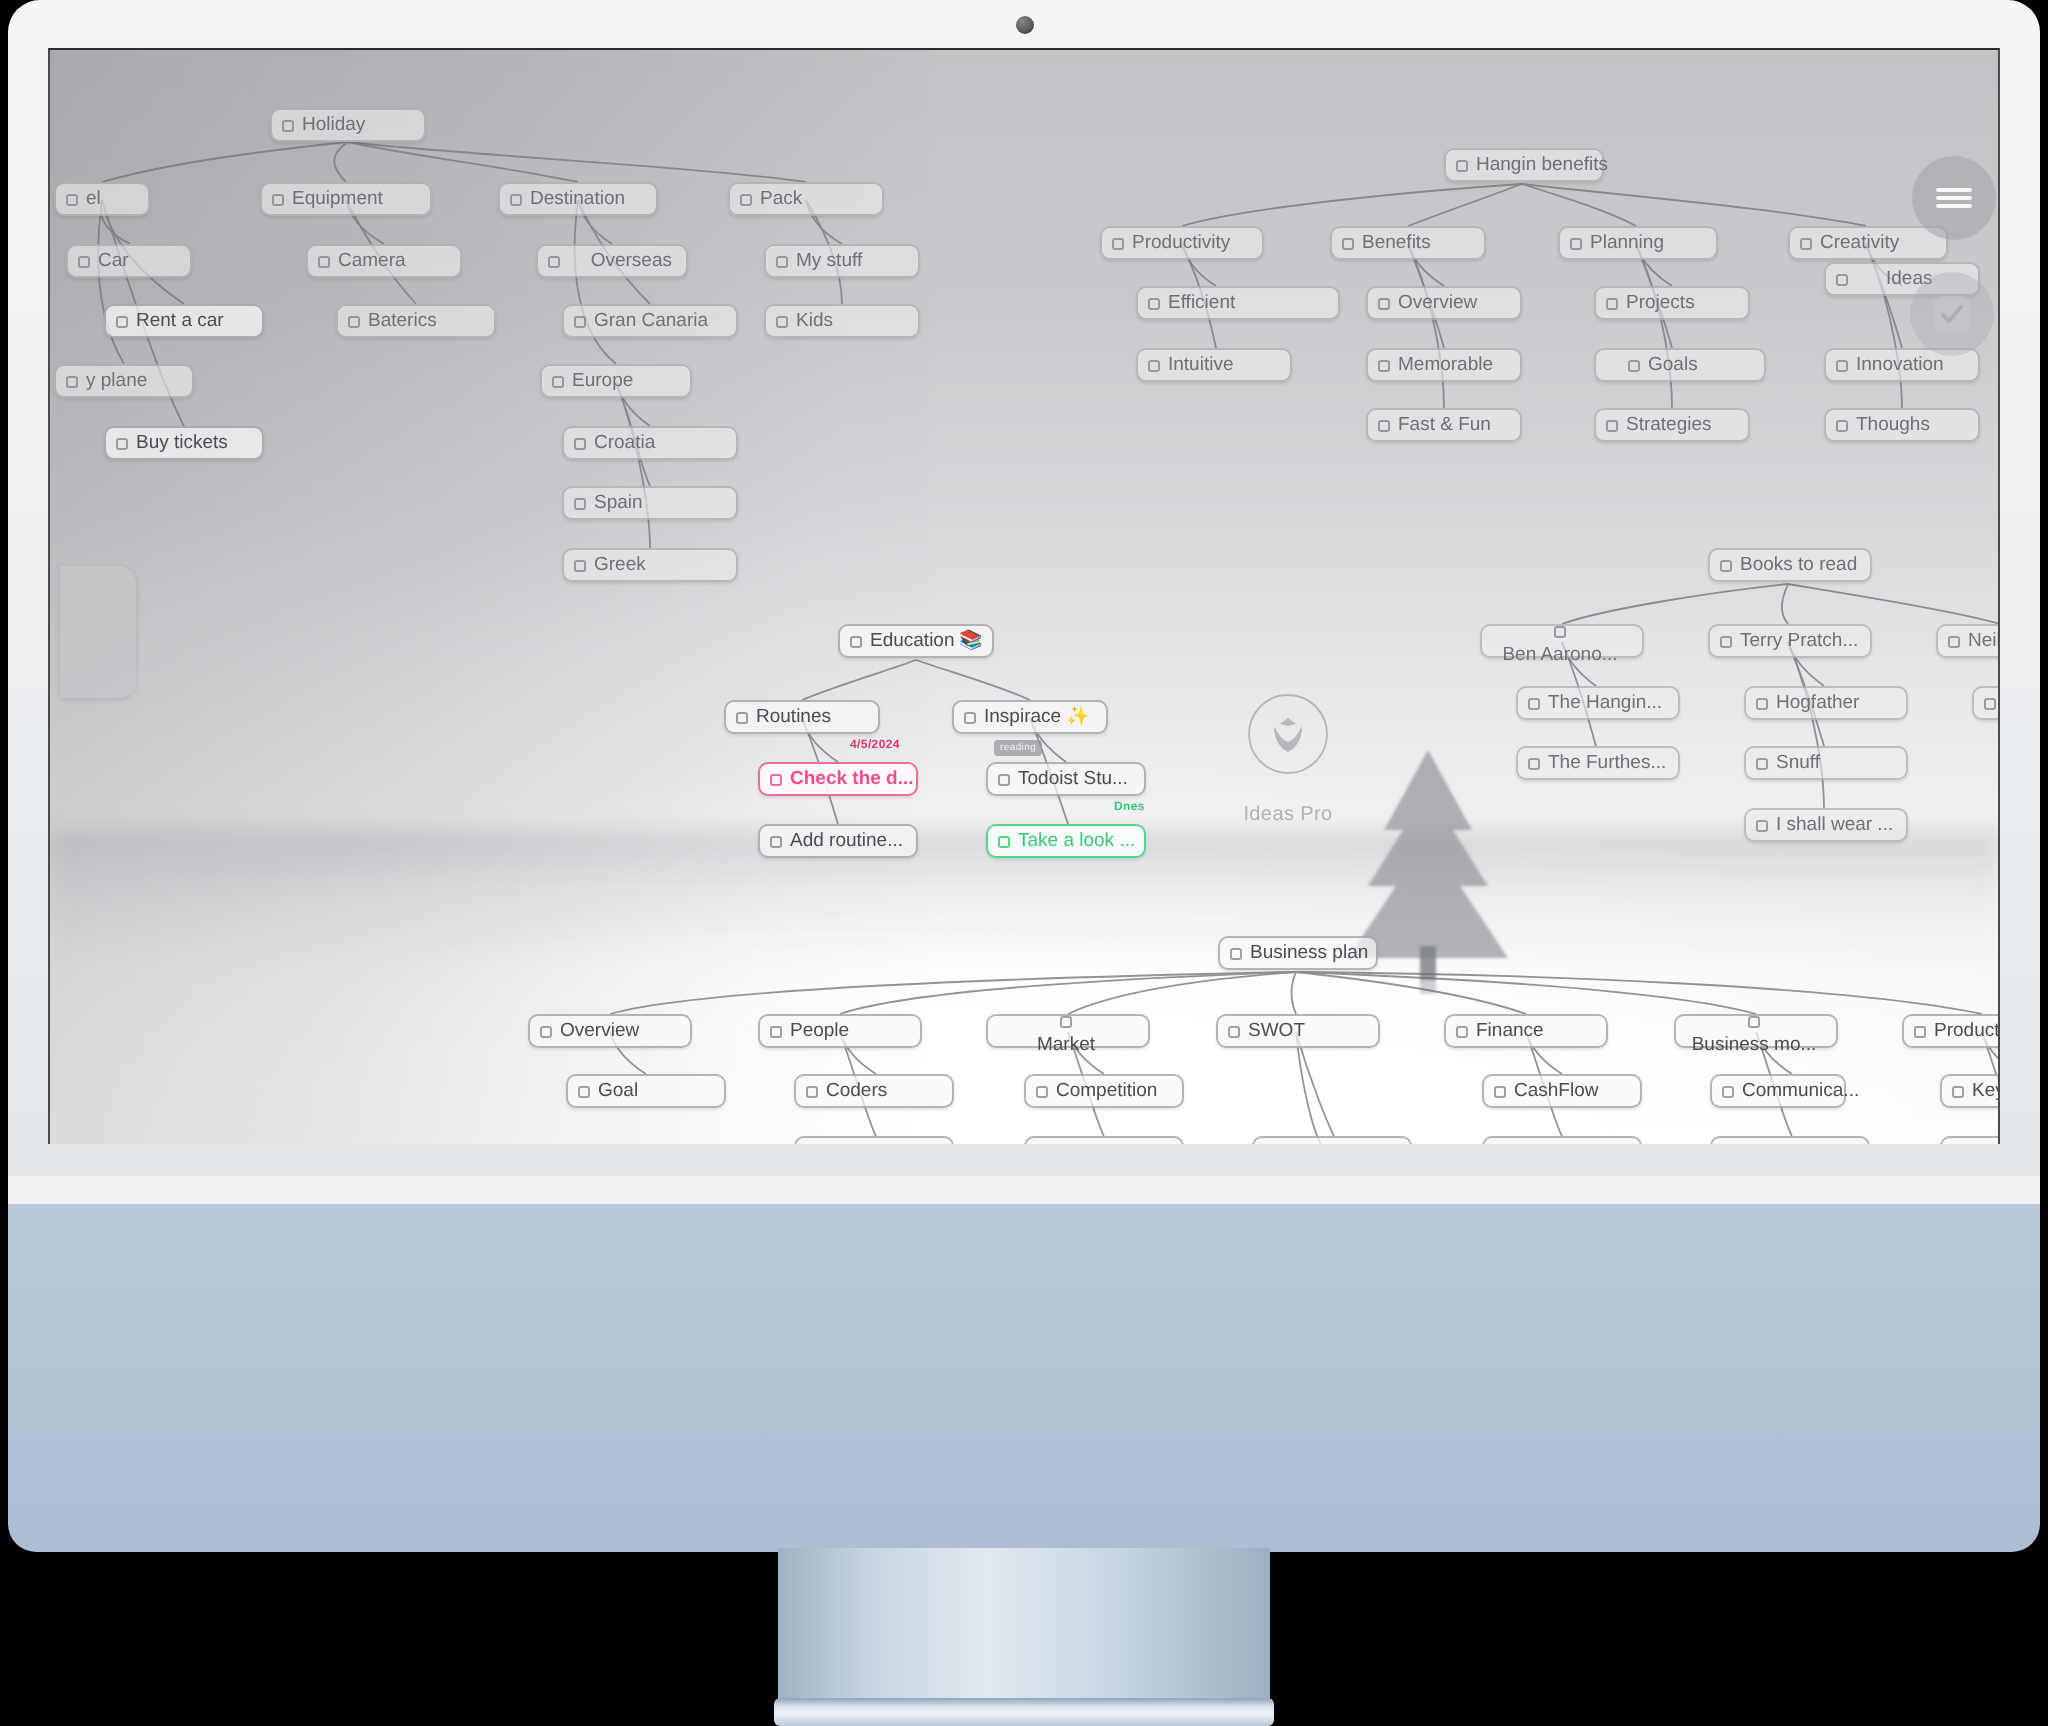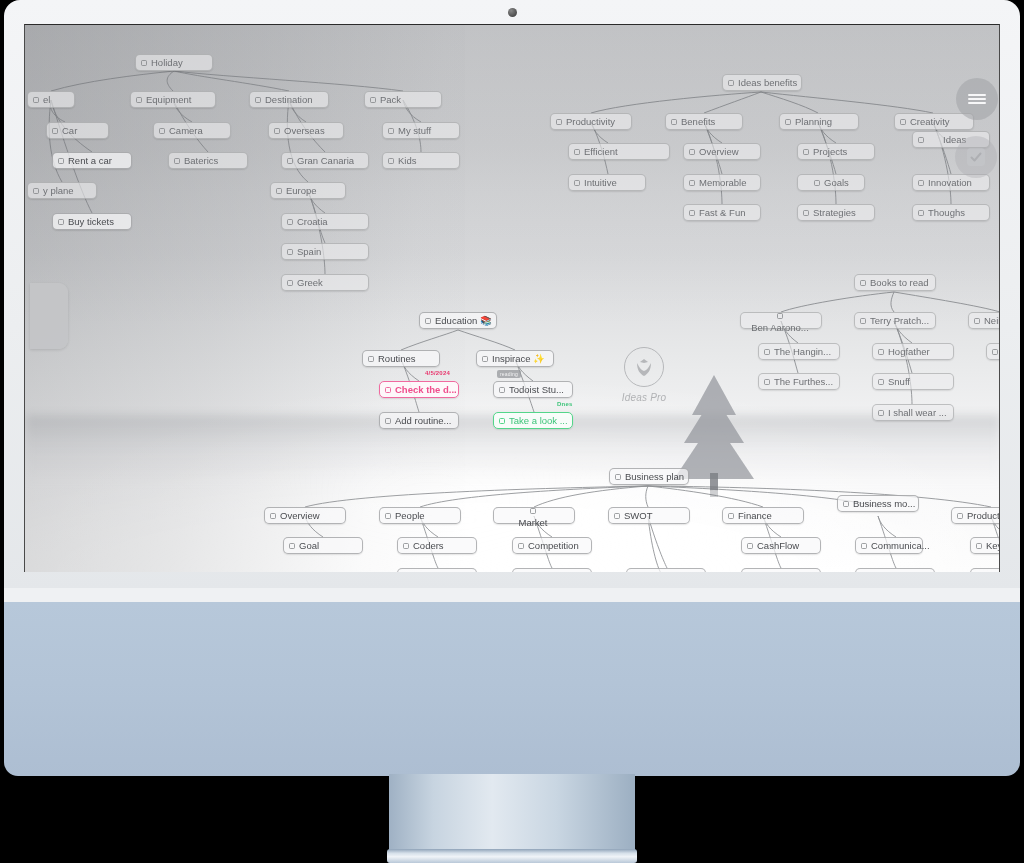"Ideas benefits" span { text: Ideas -> Hangin }
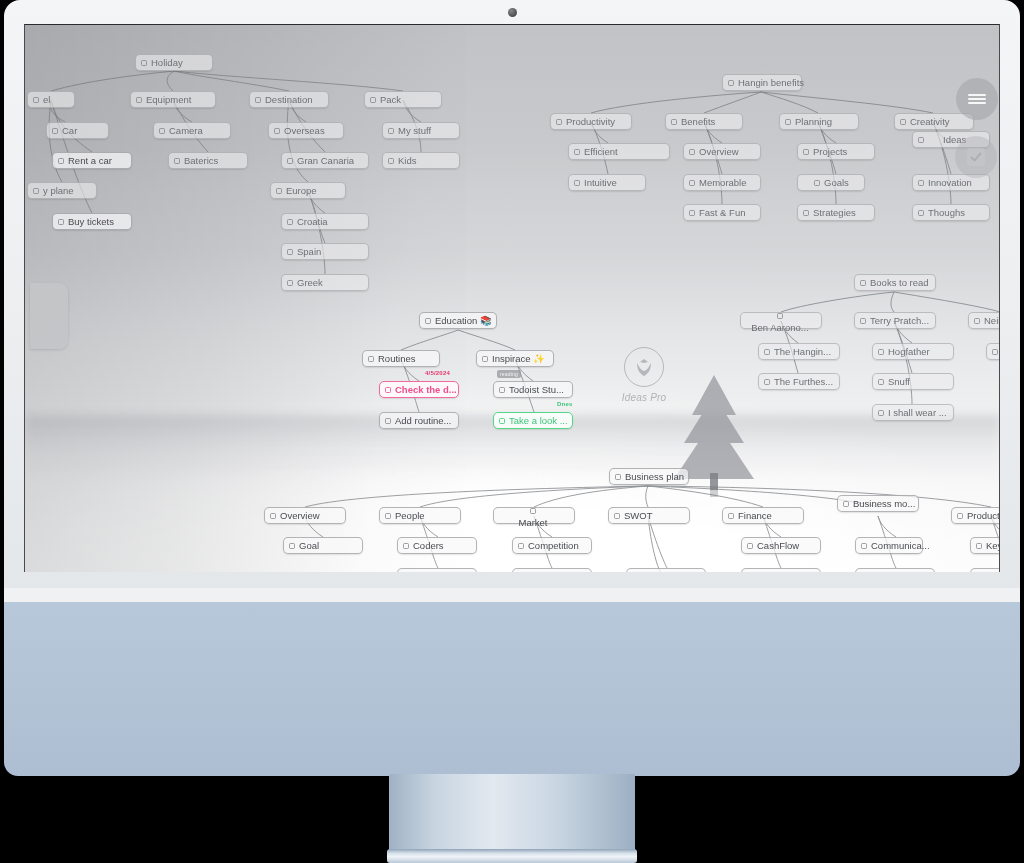"Car" div.node { left: 21px -> 8px }
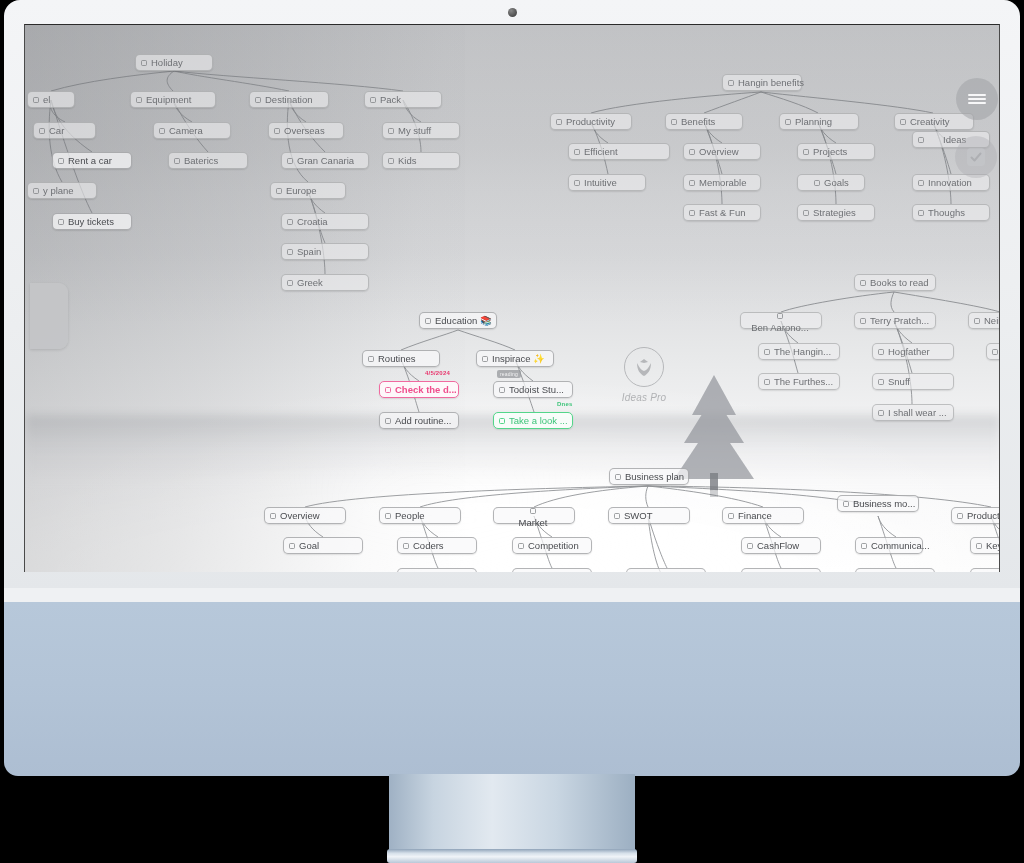"Overseas" div.node { justify-content: none -> space-between }
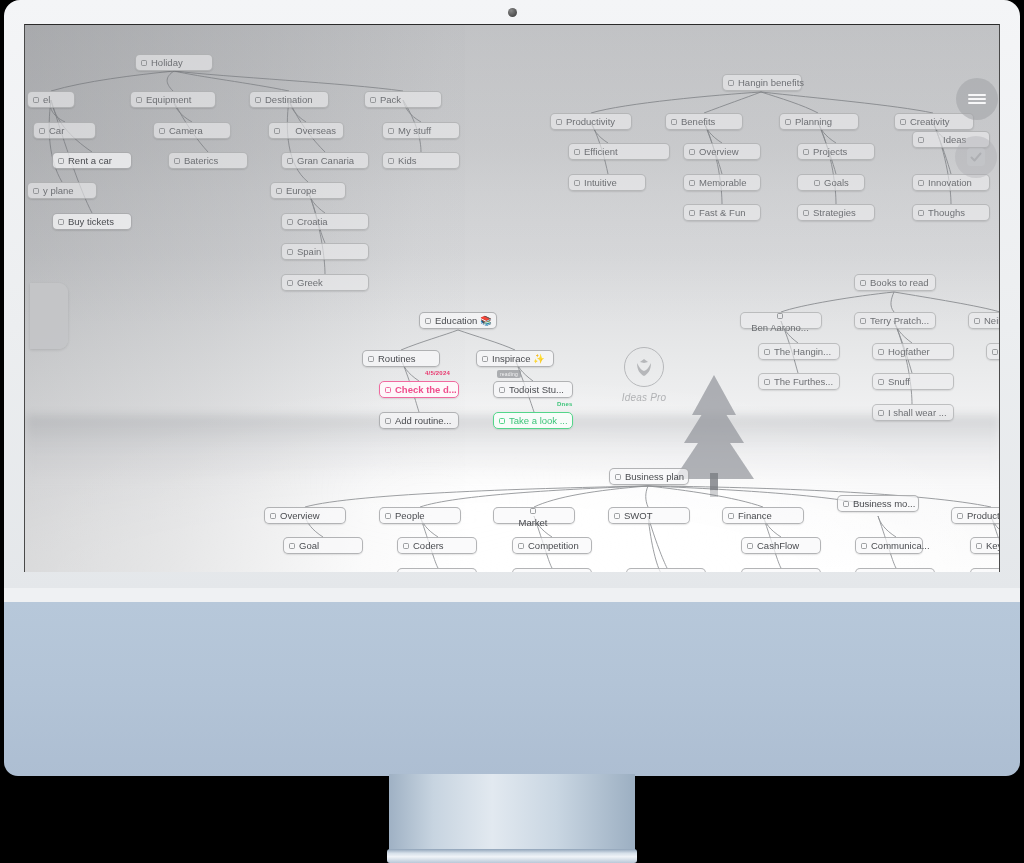"Goals" div.node { width: 68px -> 86px }
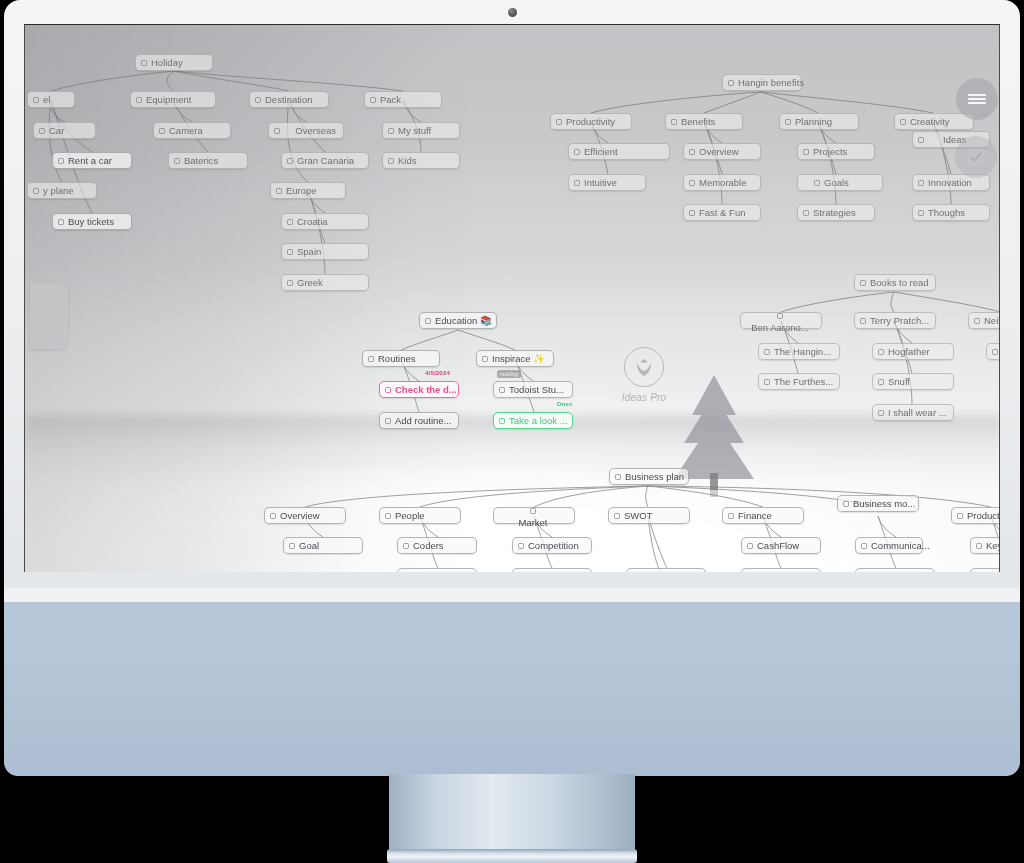"Ideas Pro" #logo .cap { font-style: italic -> none; margin-top: 5px -> 15px }
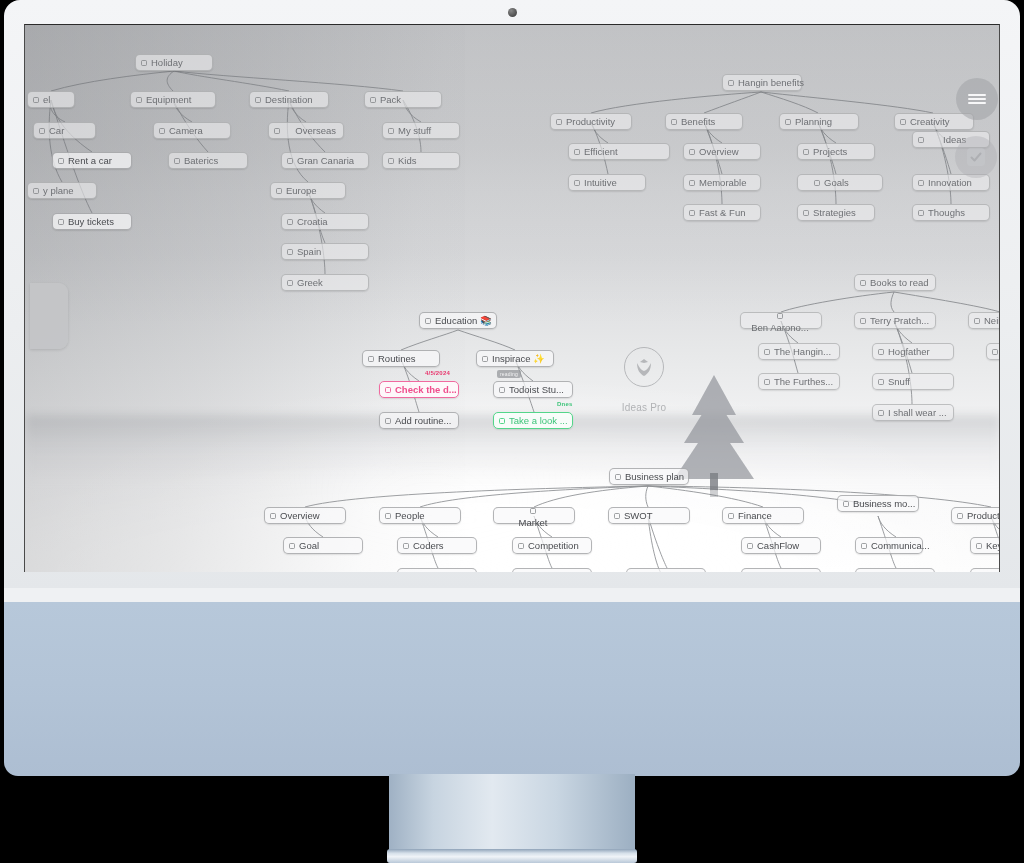"Business mo..." div.node { flex-direction: none -> column; top: 470px -> 482px }
